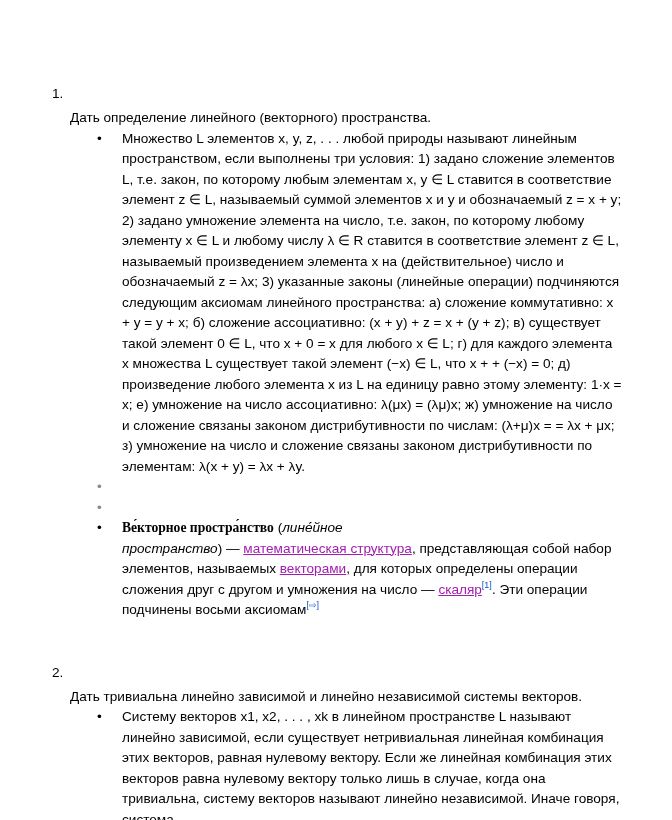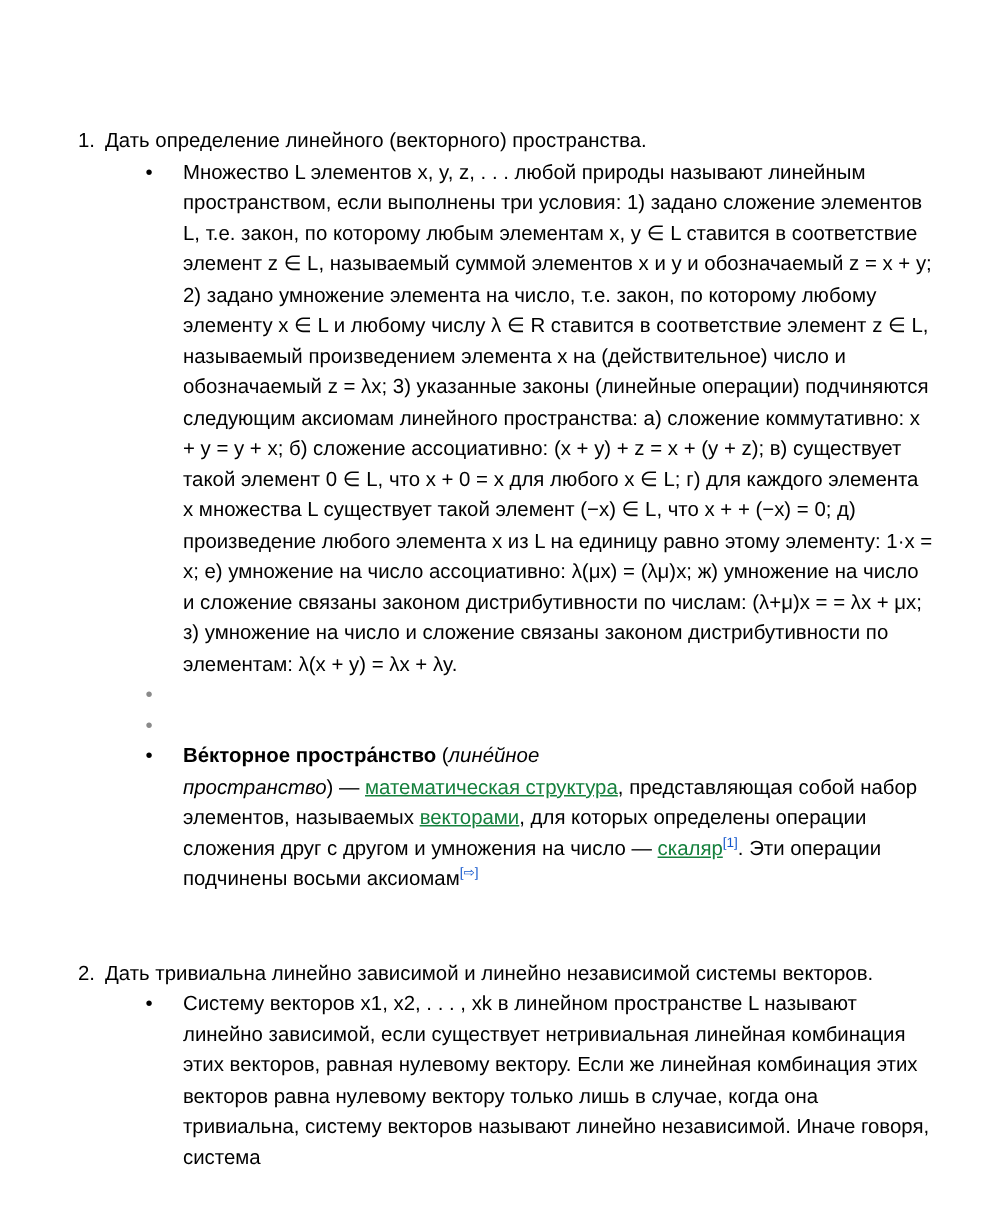"Дать определение линейного (векторного)" .item-title { margin-top: none -> 24px }
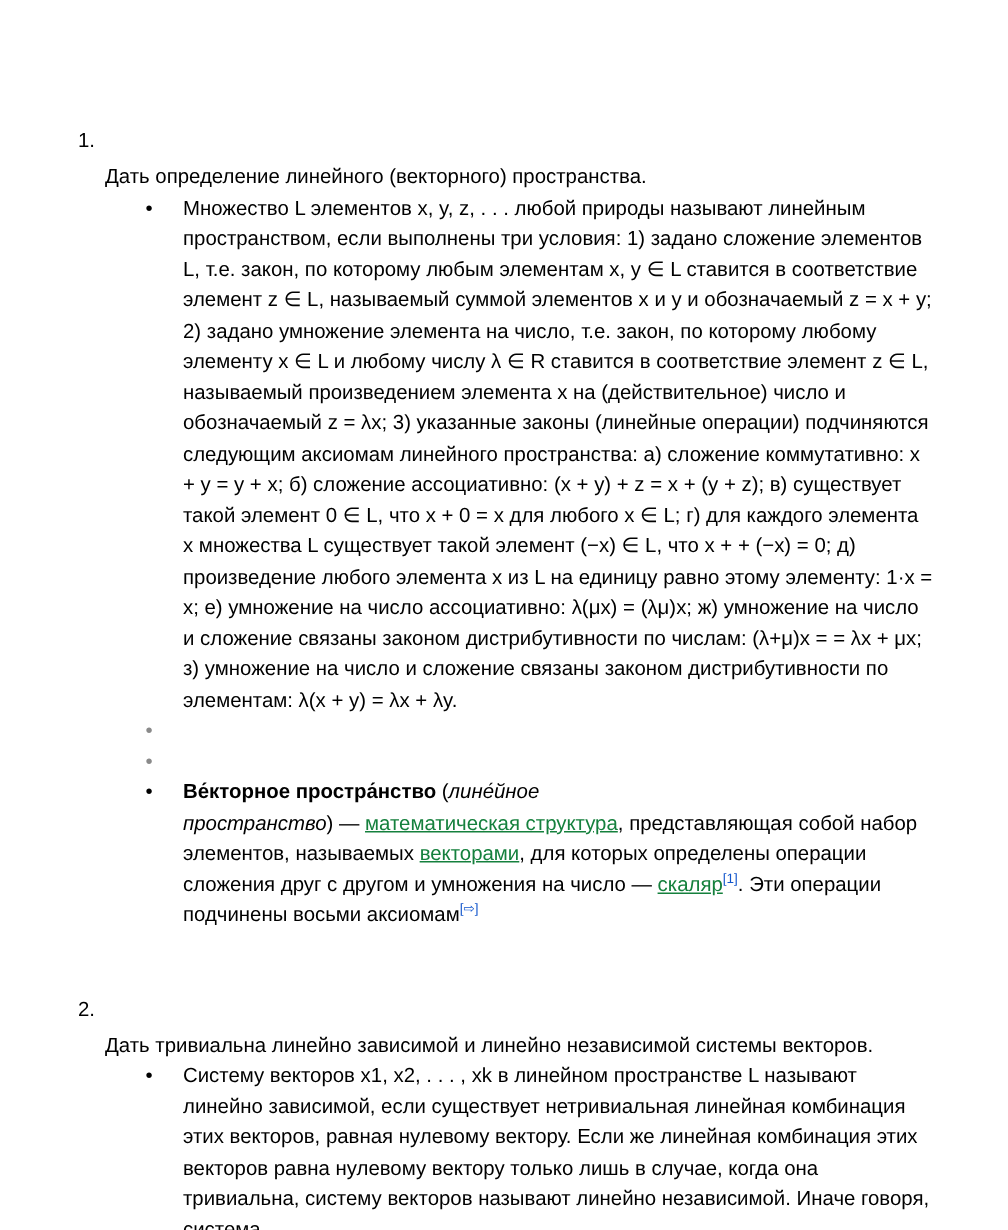"Ве́кторное простра́нство" .b { font-family: none -> Liberation Serif, serif }
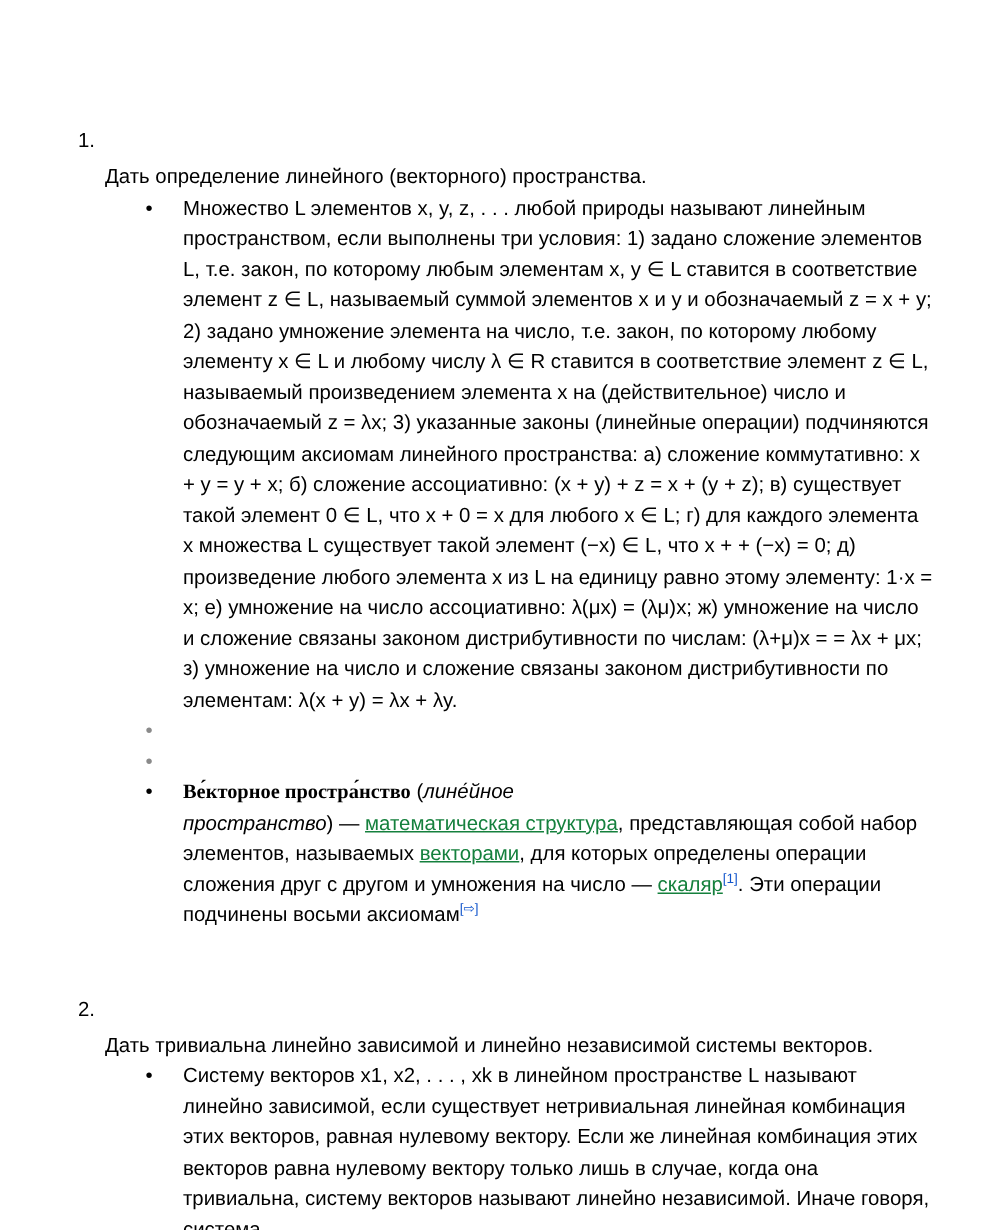"математическая структура" a.link { color: #15803d -> #a21caf }
